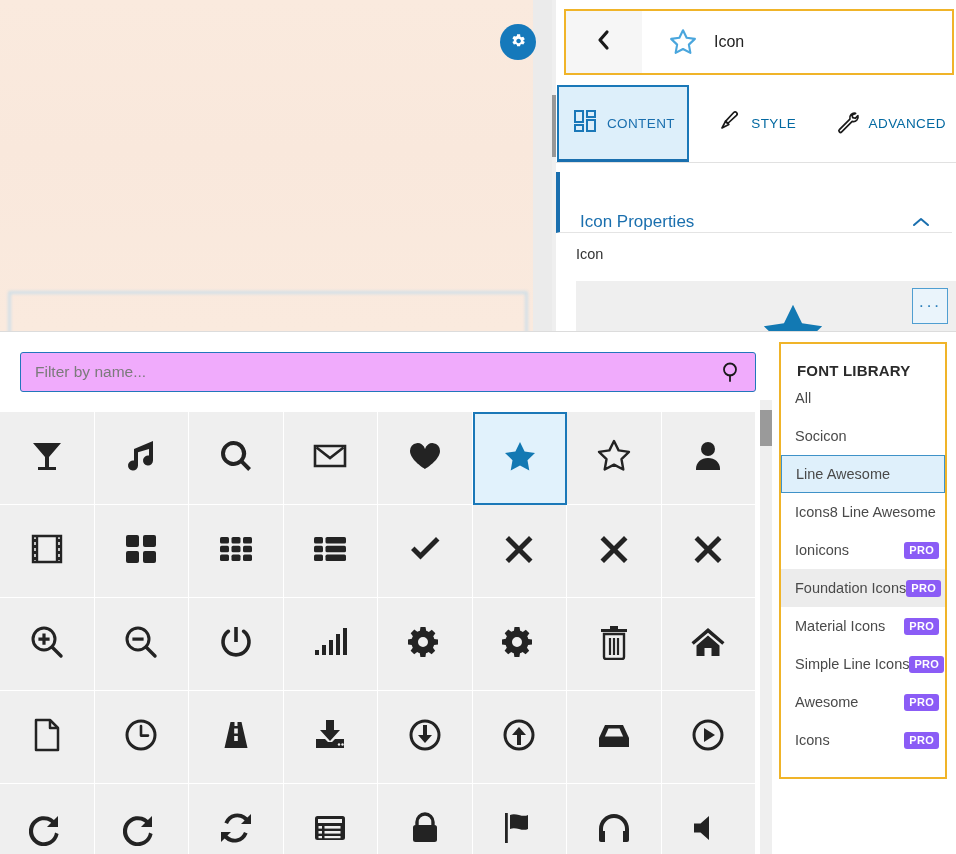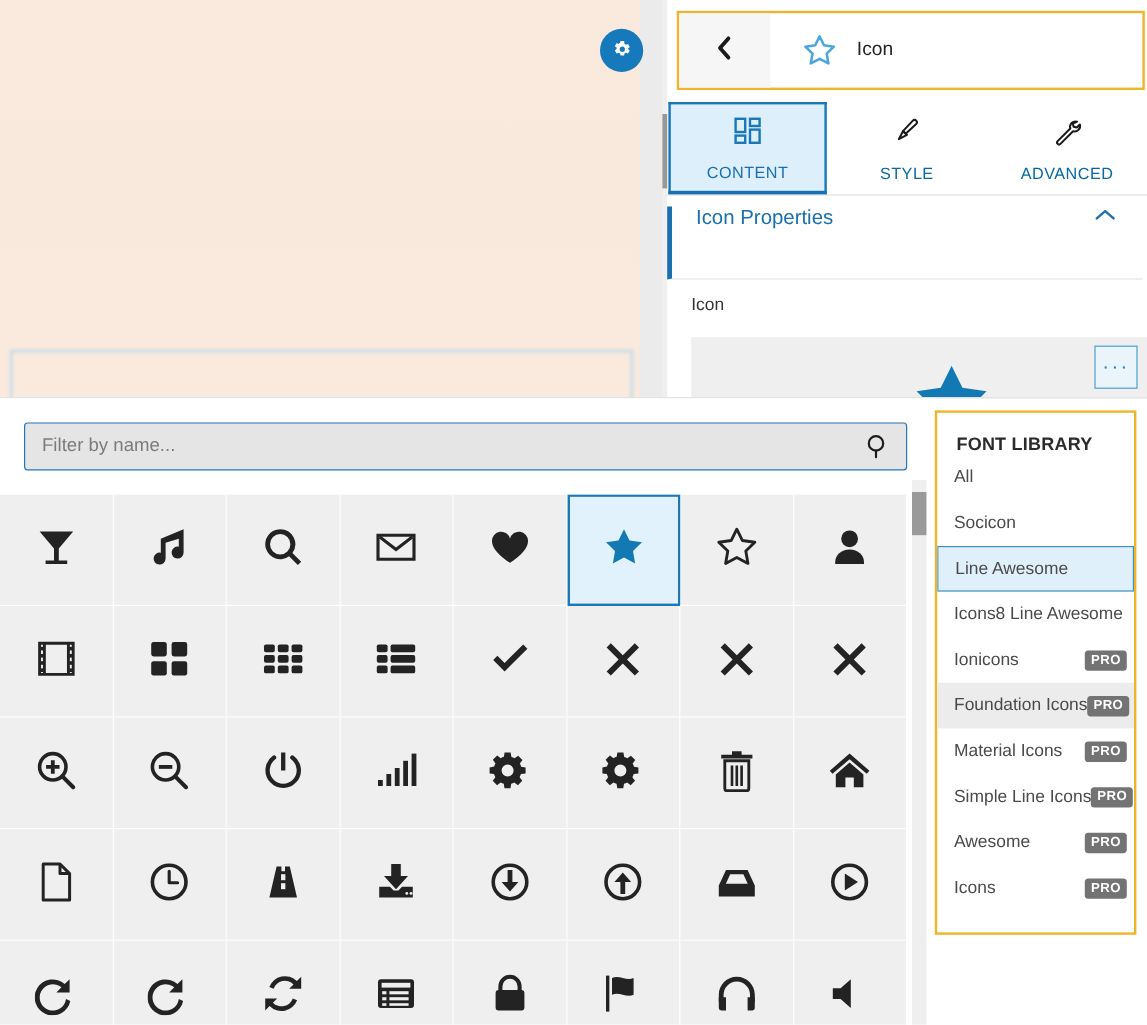"CONTENT" .tab { flex-direction: column -> row }
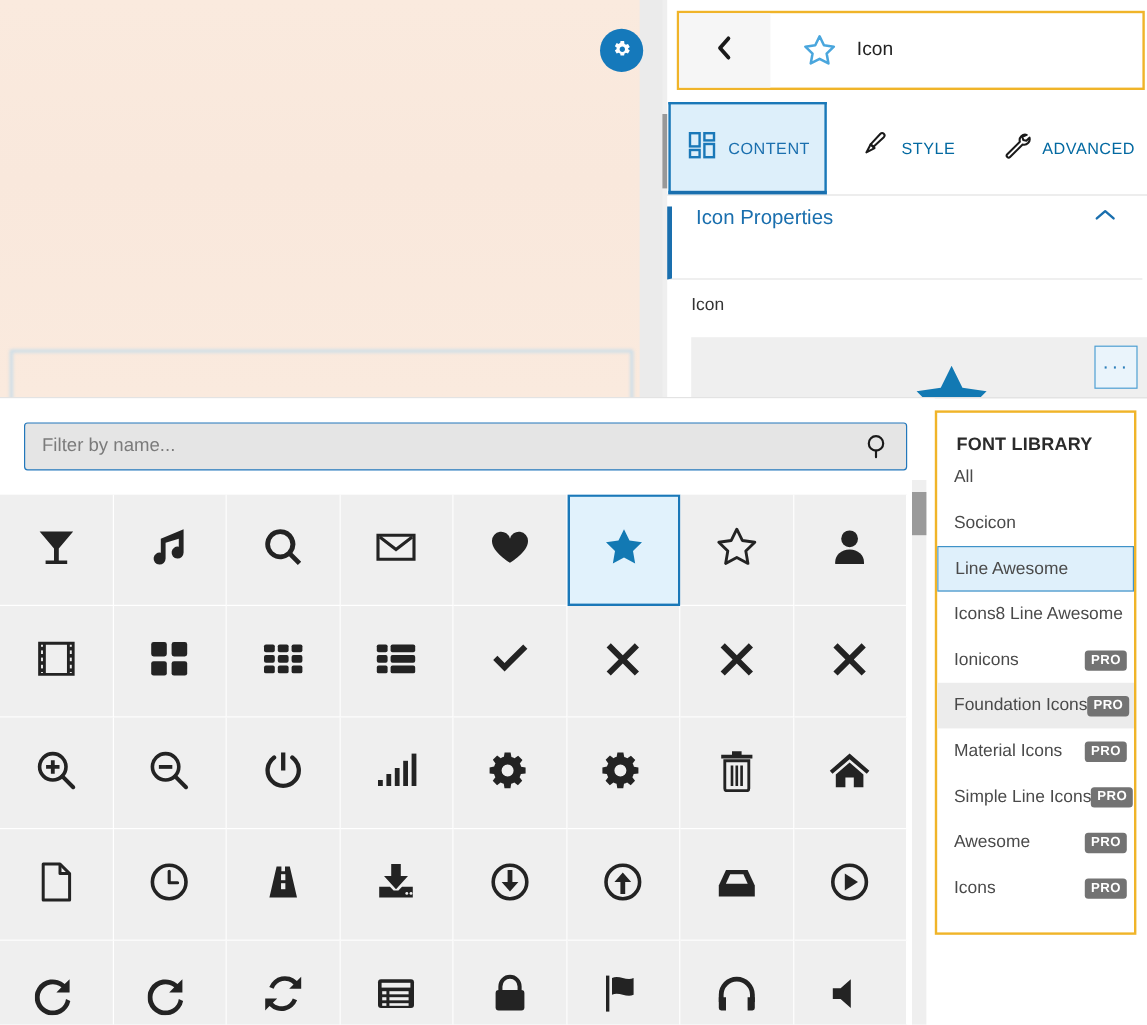"Icon Properties" #section-icon-properties { align-items: flex-start -> flex-end }
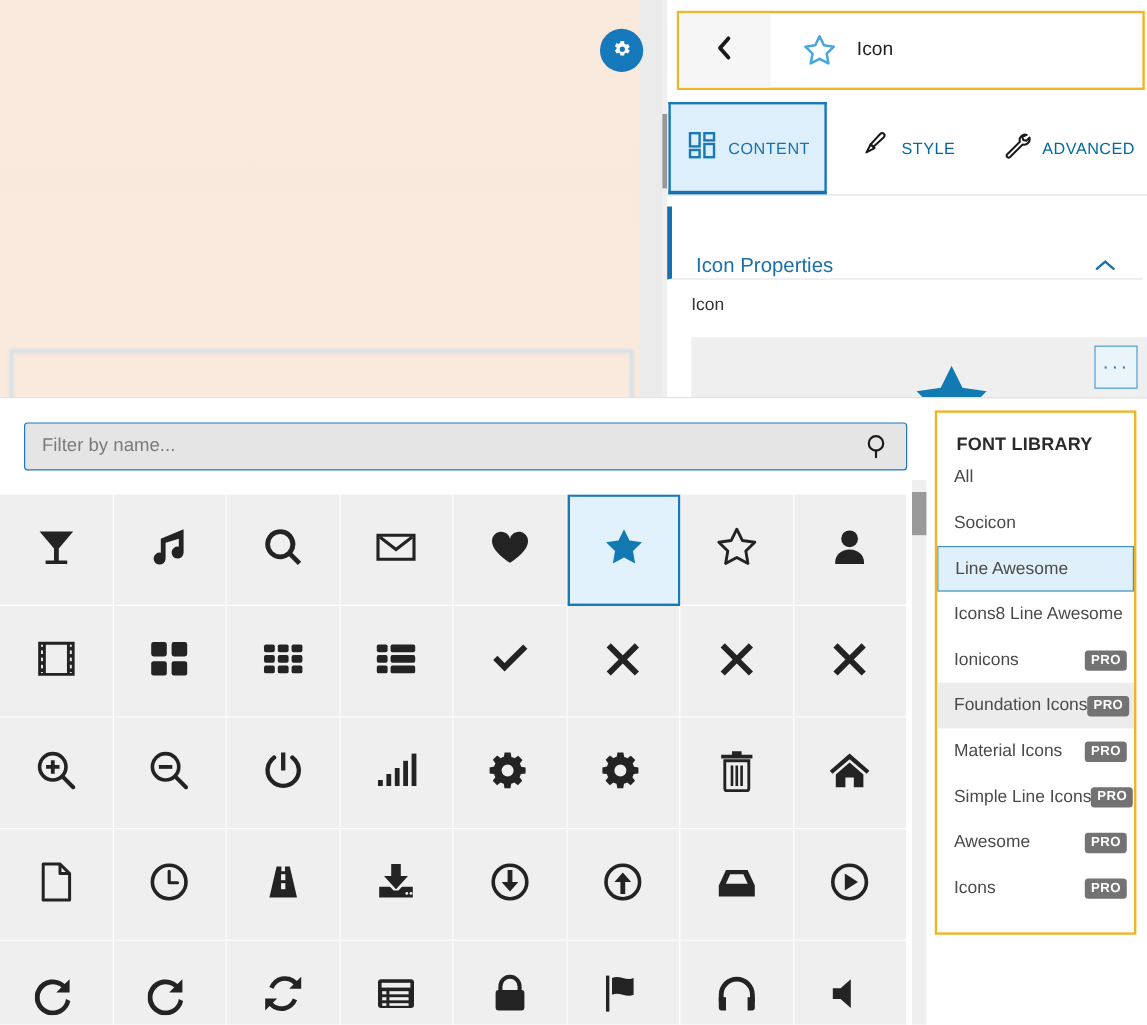"Filter by name..." #icon-search-input { background: #e5e5e5 -> #f0abfc }
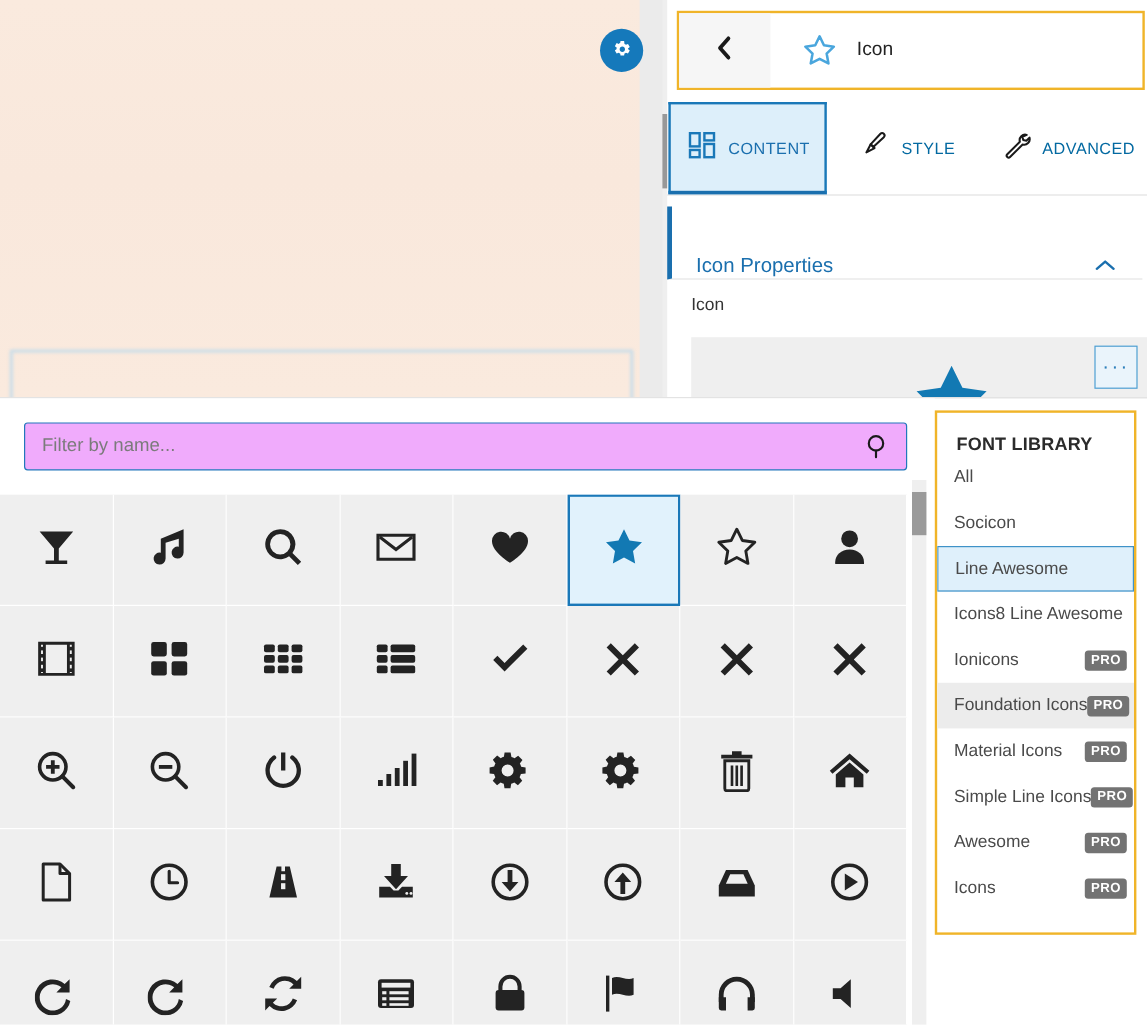"PRO" .pro-badge { background: #737373 -> #8b5cf6 }
